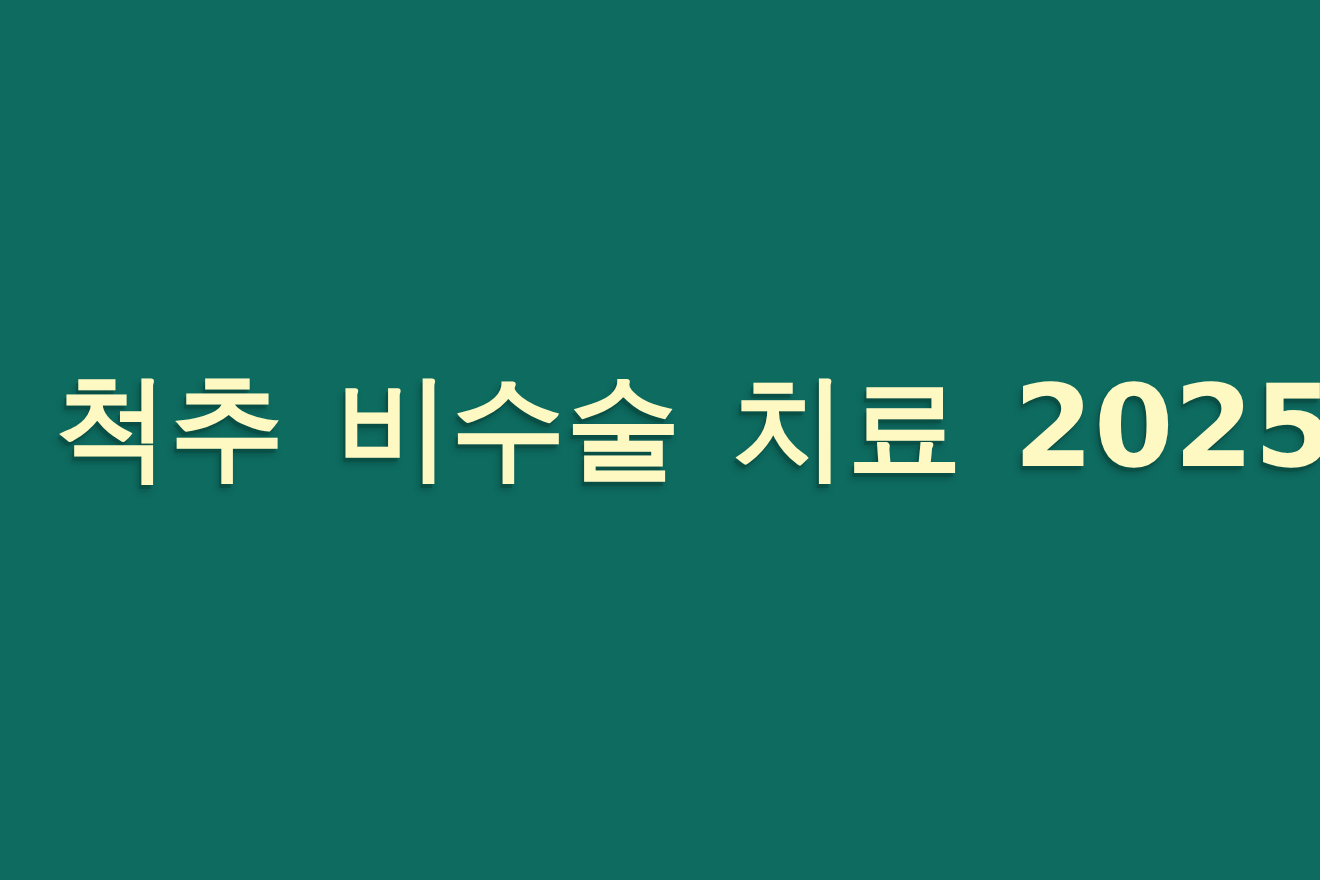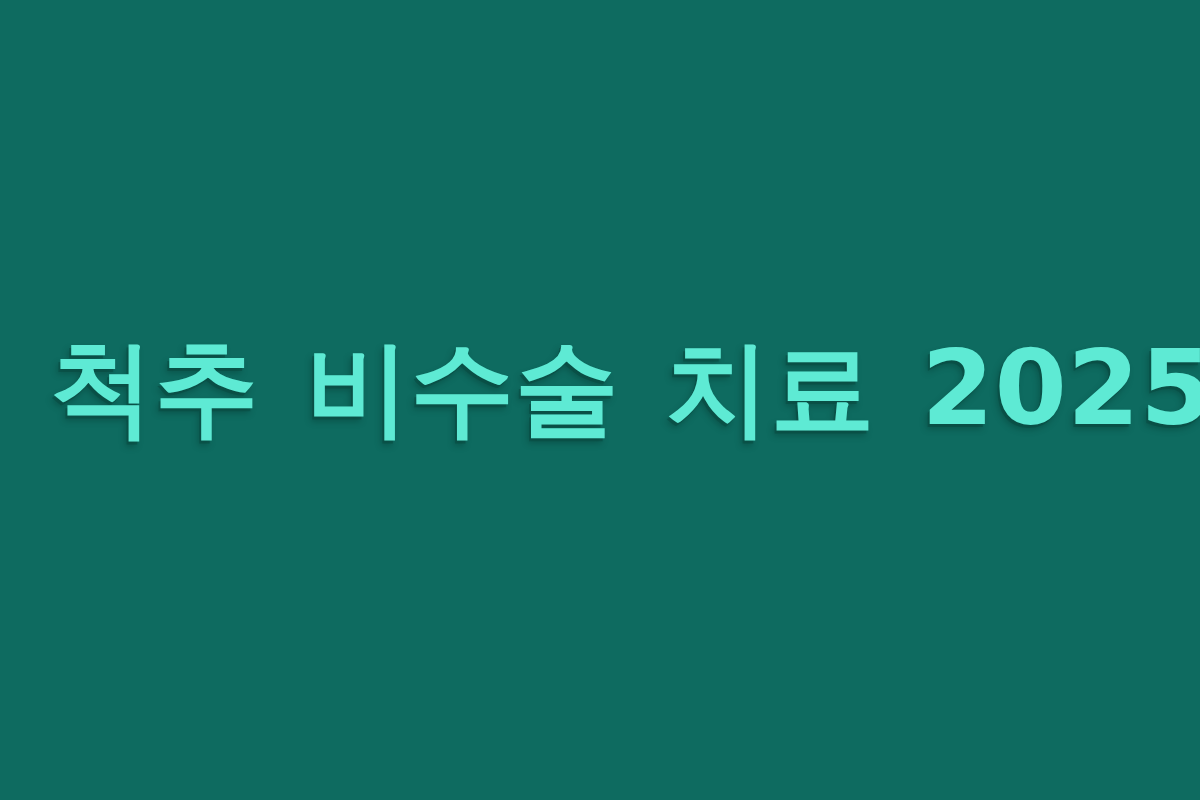"척추 비수술 치료 2025" .headline { color: #5eead4 -> #fef9c3 }
